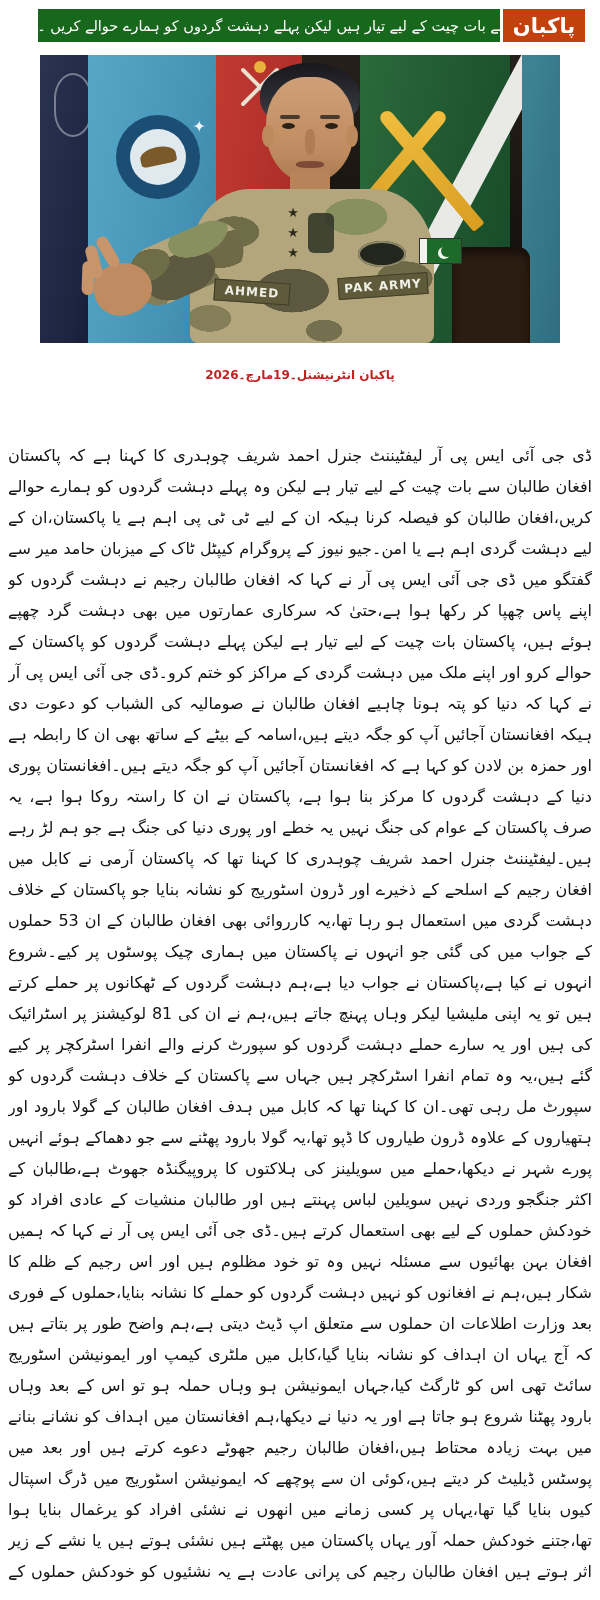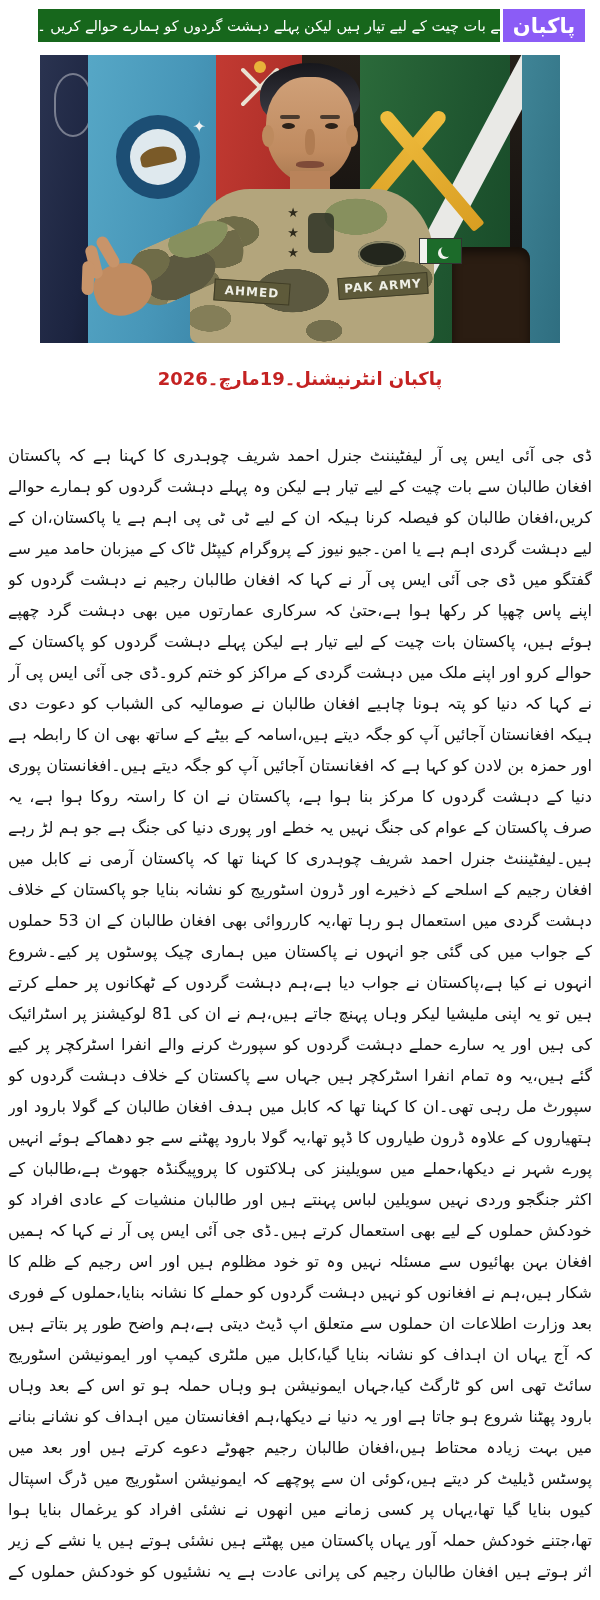"پاکبان" .brand { background: #8b5cf6 -> #c2410c }
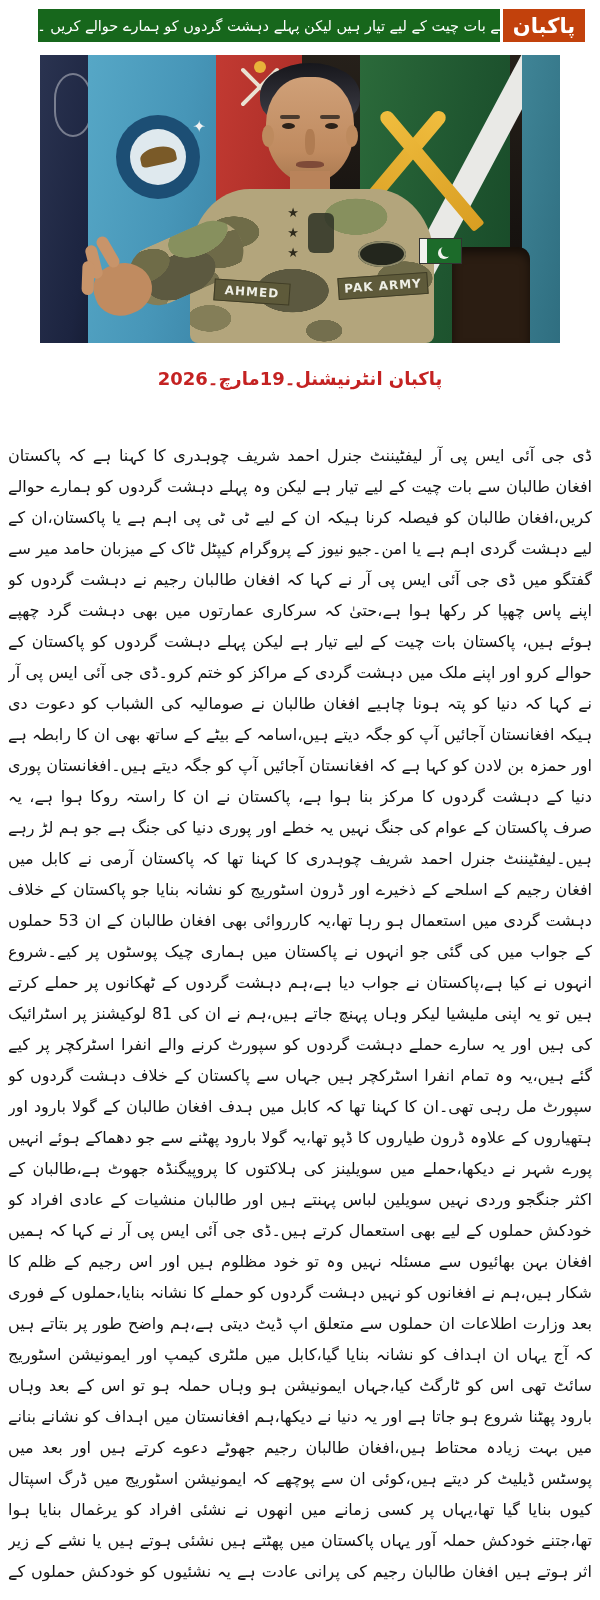"پاکبان انٹرنیشنل۔19مارچ۔2026" .dateline { font-size: 18px -> 12px }
